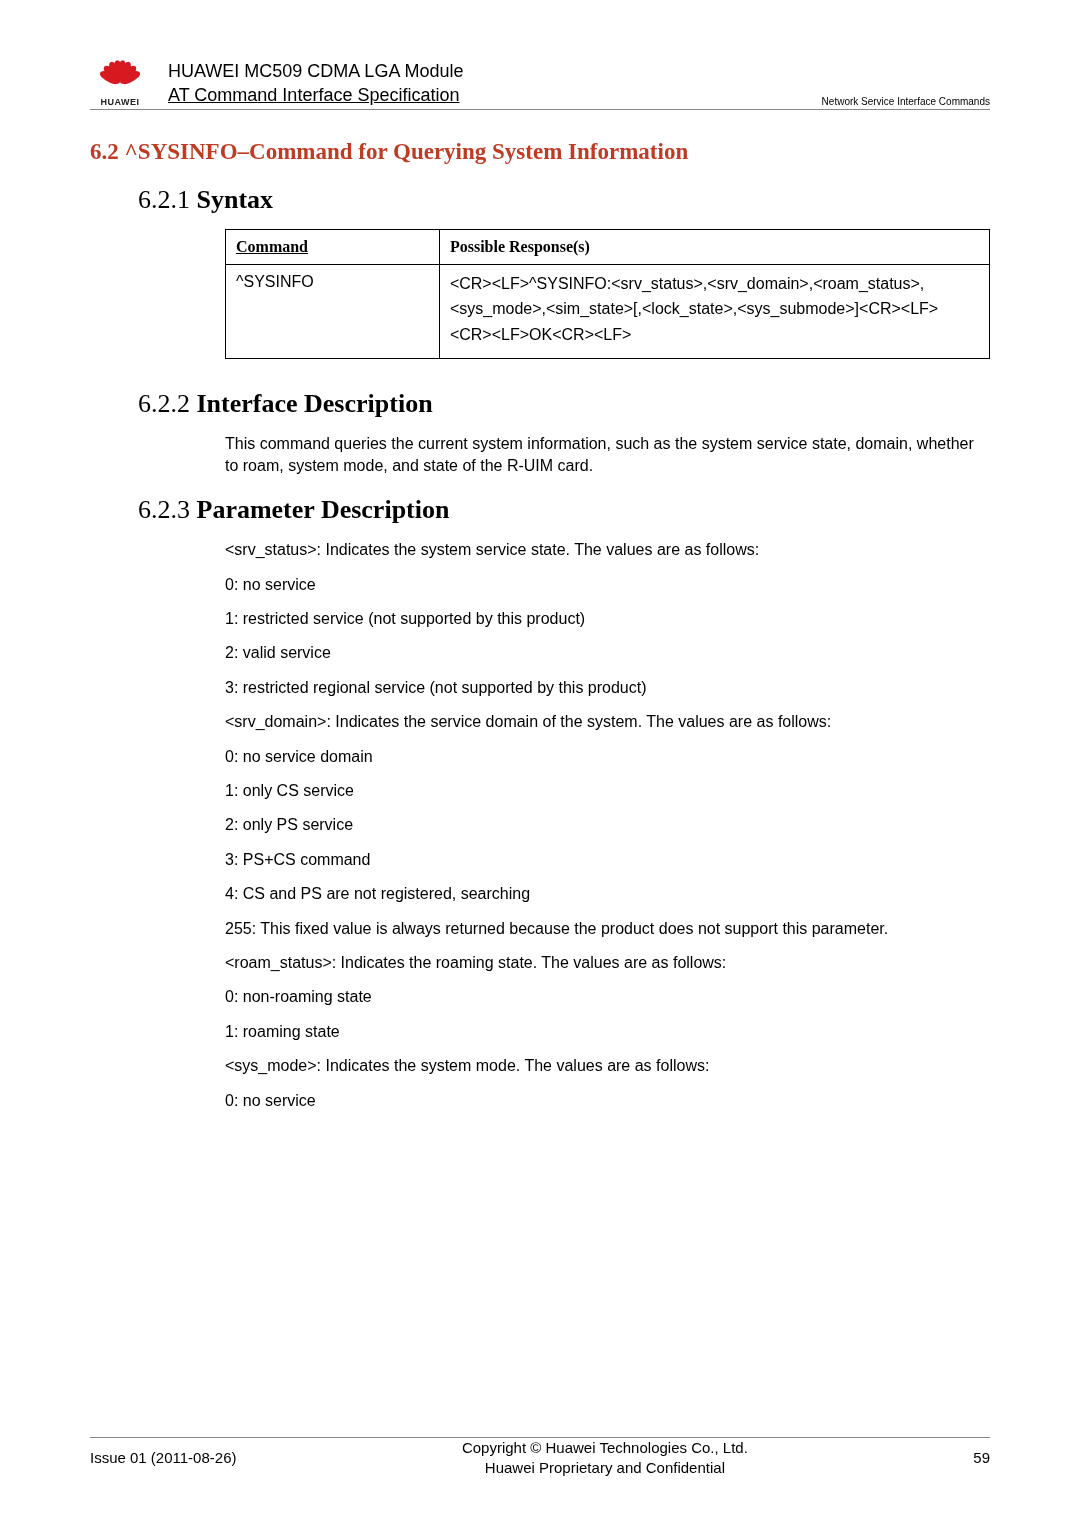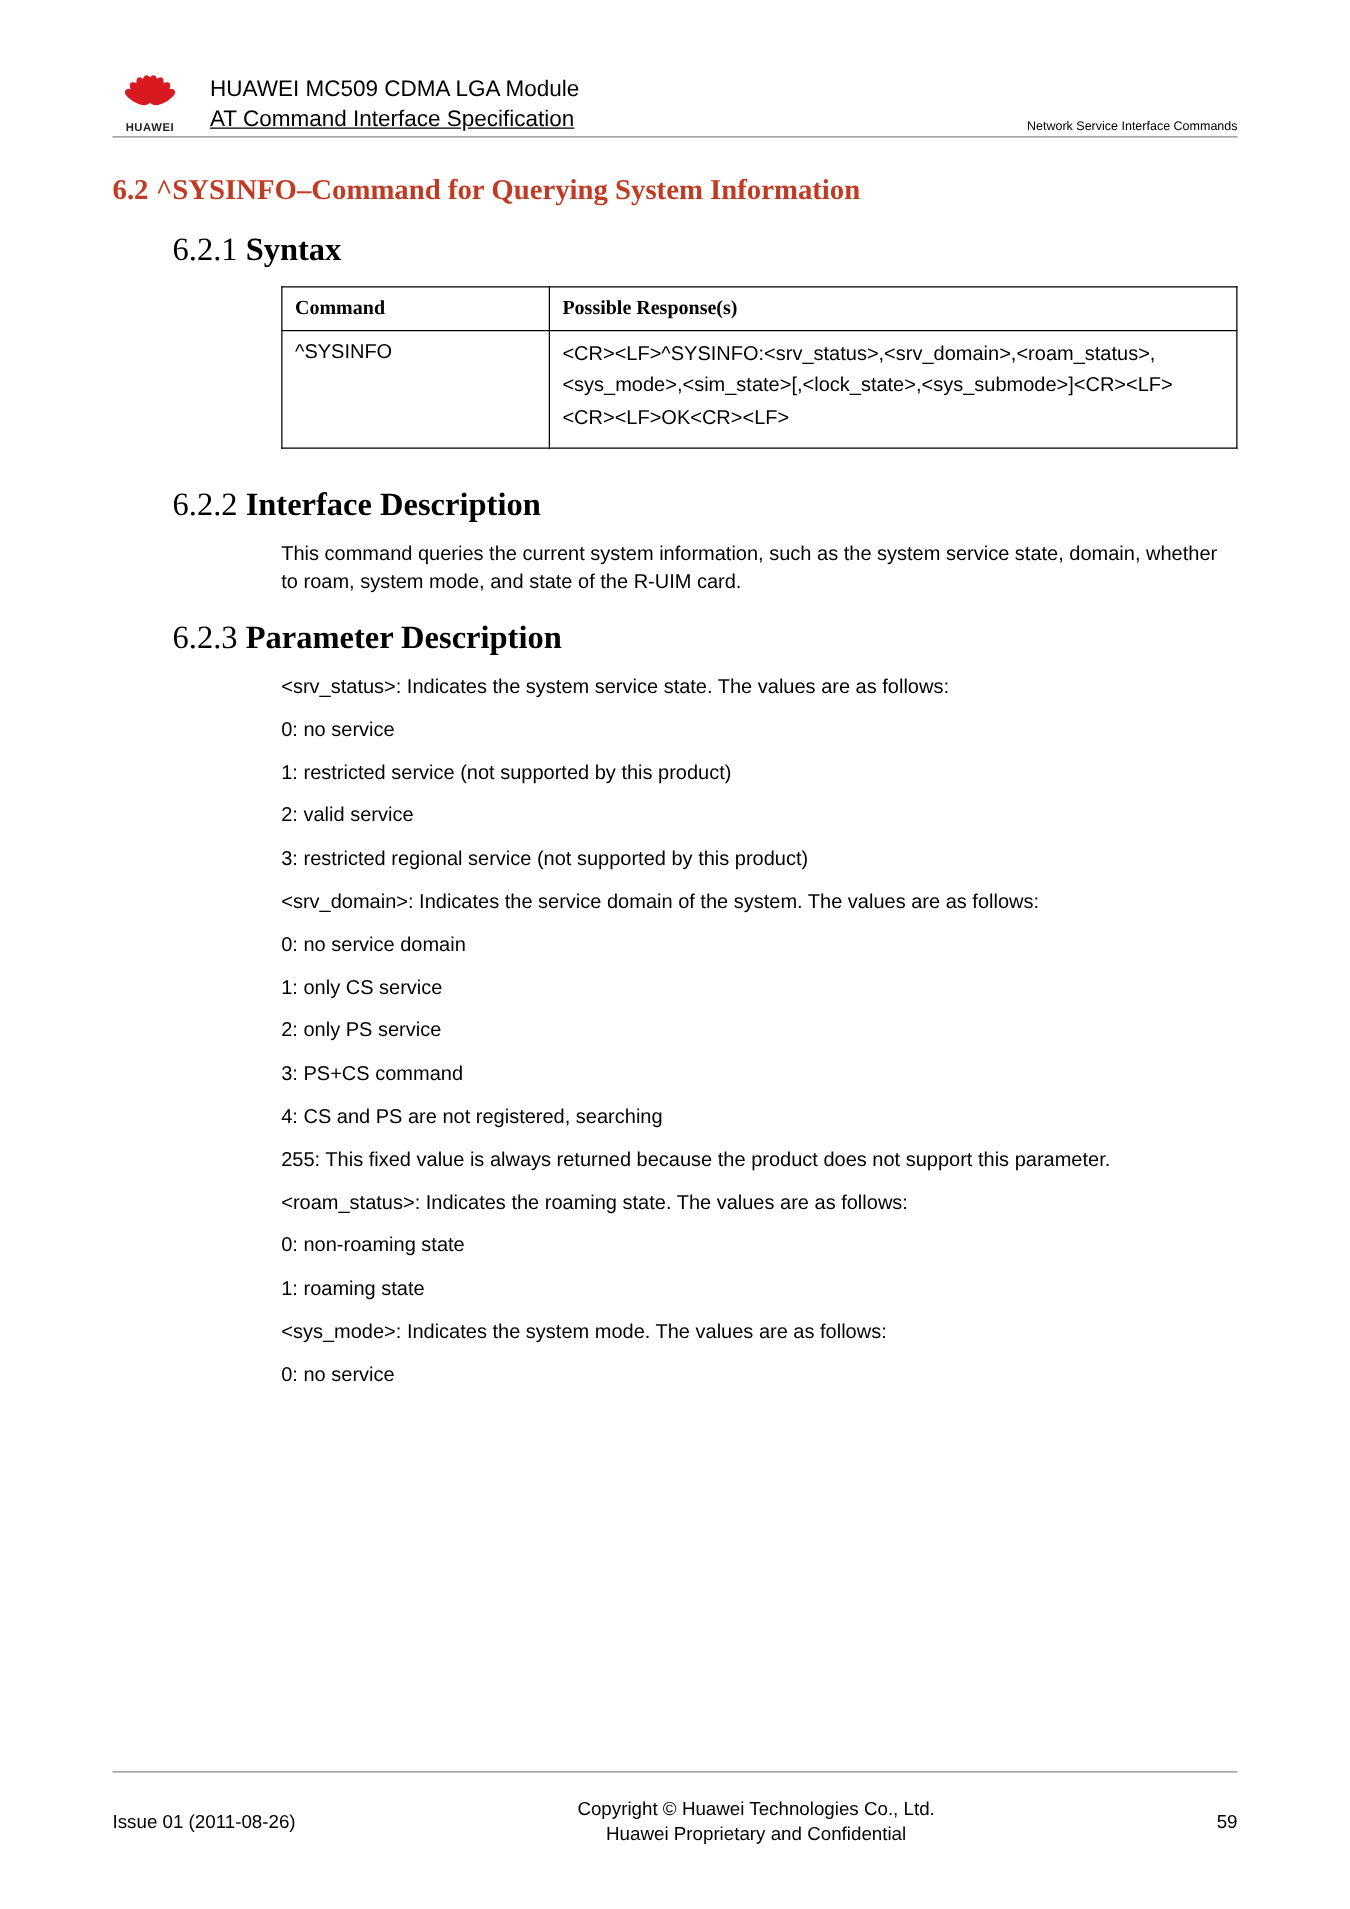"Command" table.cmd-table th:first-child { text-decoration: none -> underline }
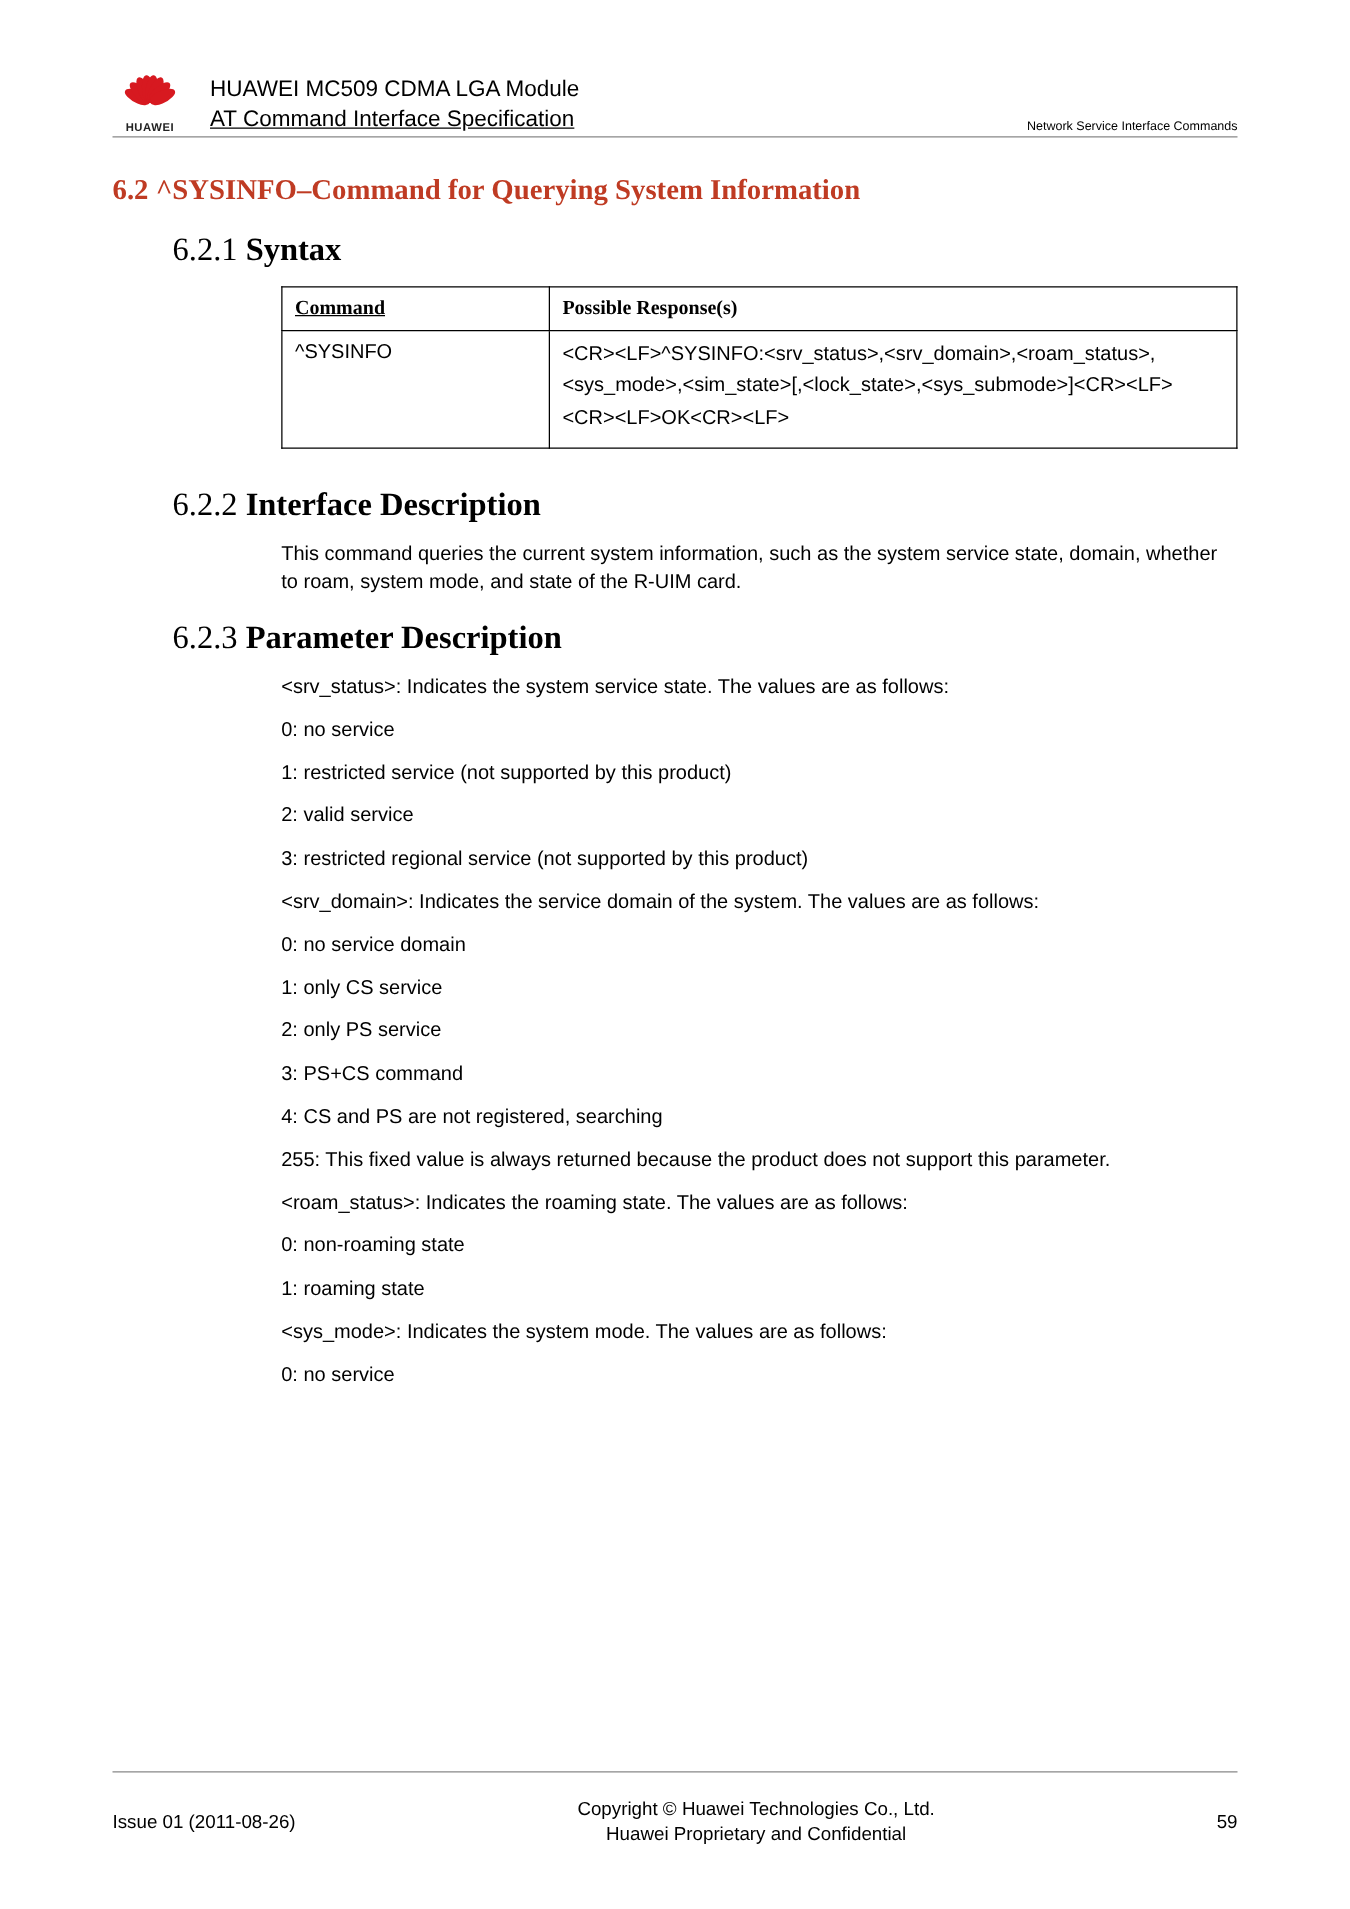"Issue 01 (2011-08-26)" .footer { padding-top: 20px -> 0 }
